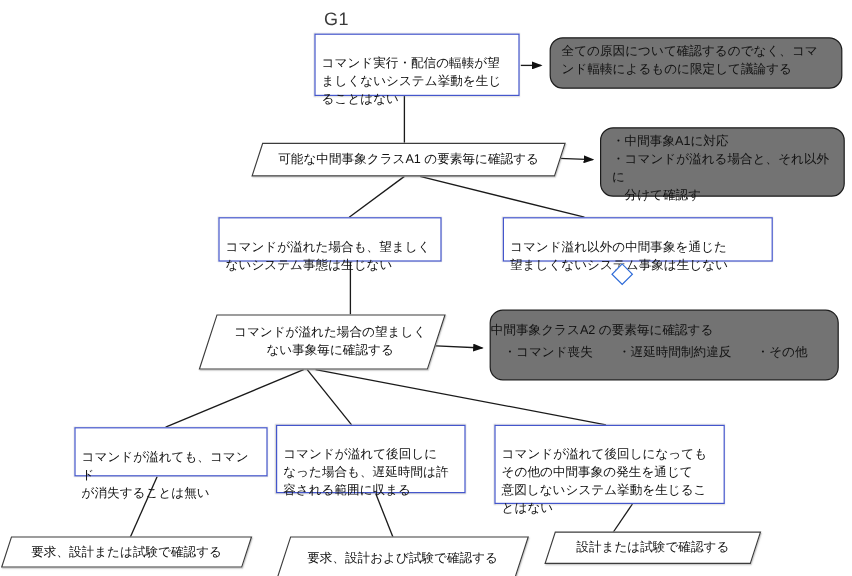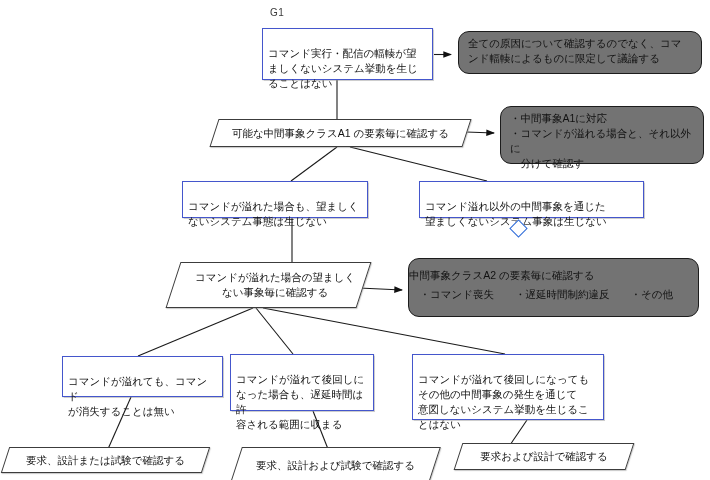"G1" .label-g1 { font-size: 10px -> 15px }
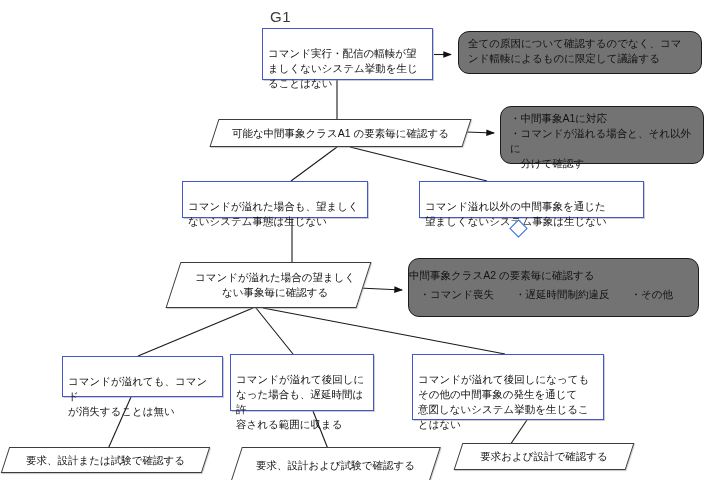"コマンドが溢れて後回しに" div.goal { width: 144px -> 158px }
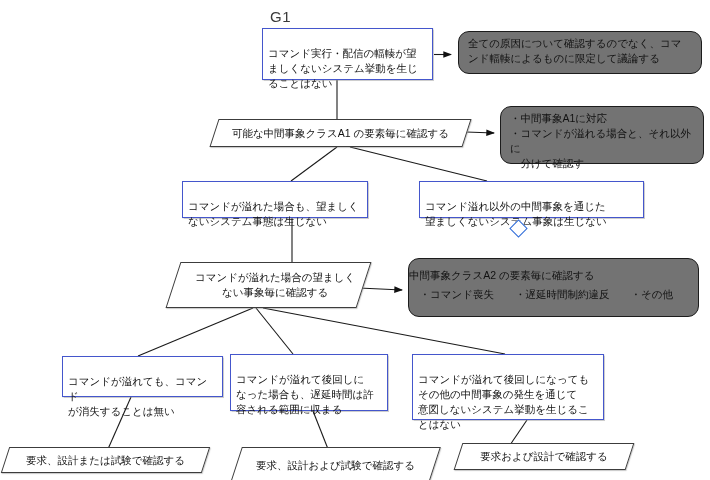"要求および設計で確認する" div.txt { text: 要求および設計 -> 設計または試験 }
